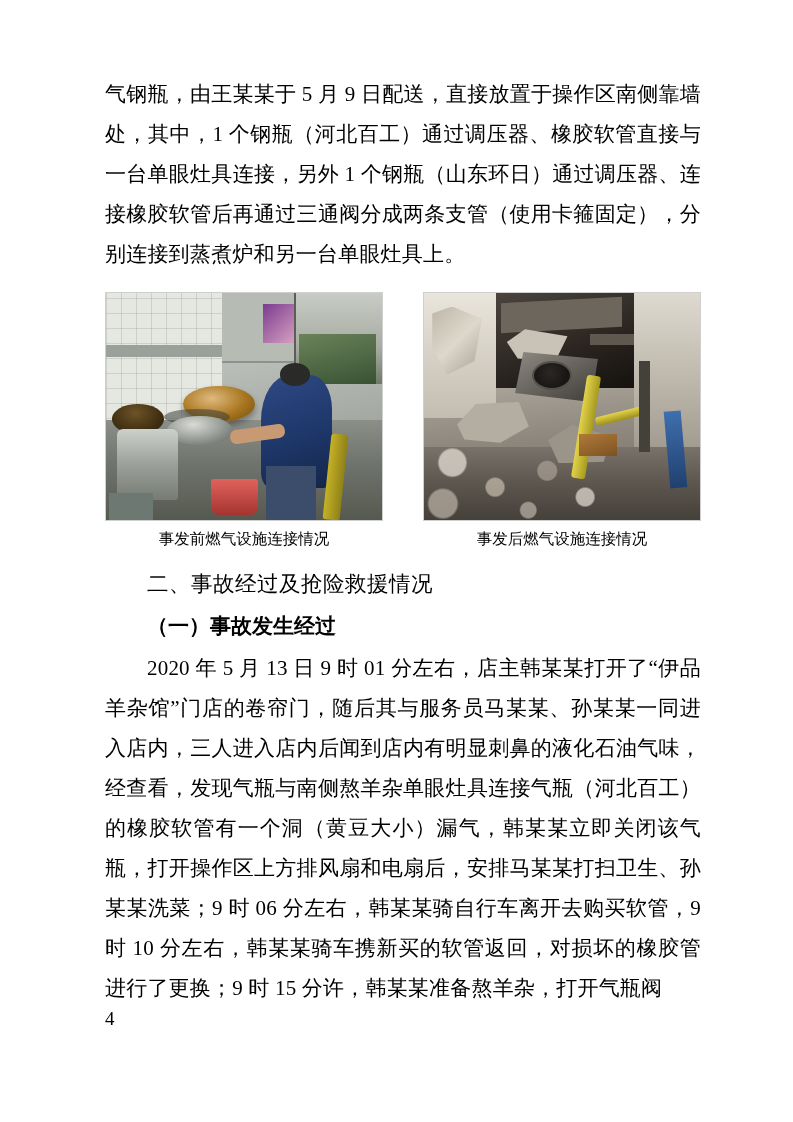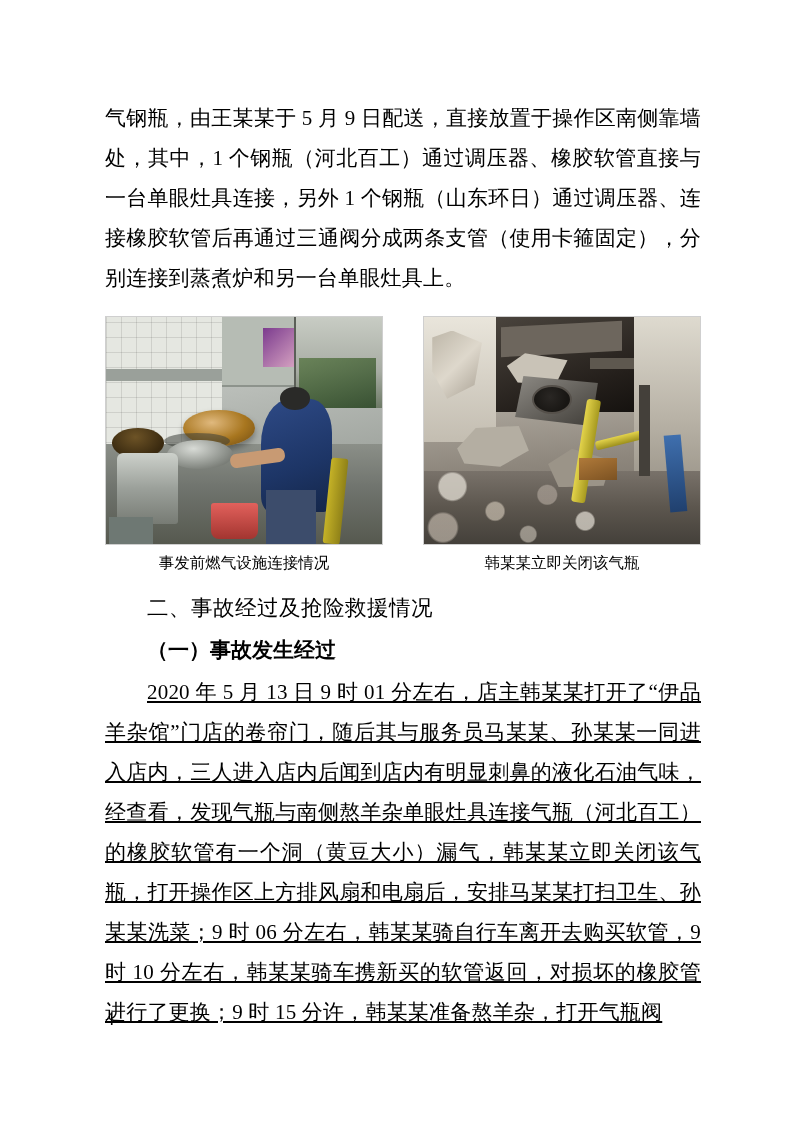"气钢瓶，由王某某于 5 月 9 日配送，直接放置于操作区南侧靠墙处，其中，1" .page { padding: 98px 92px 0 105px -> 74px 92px 0 105px }
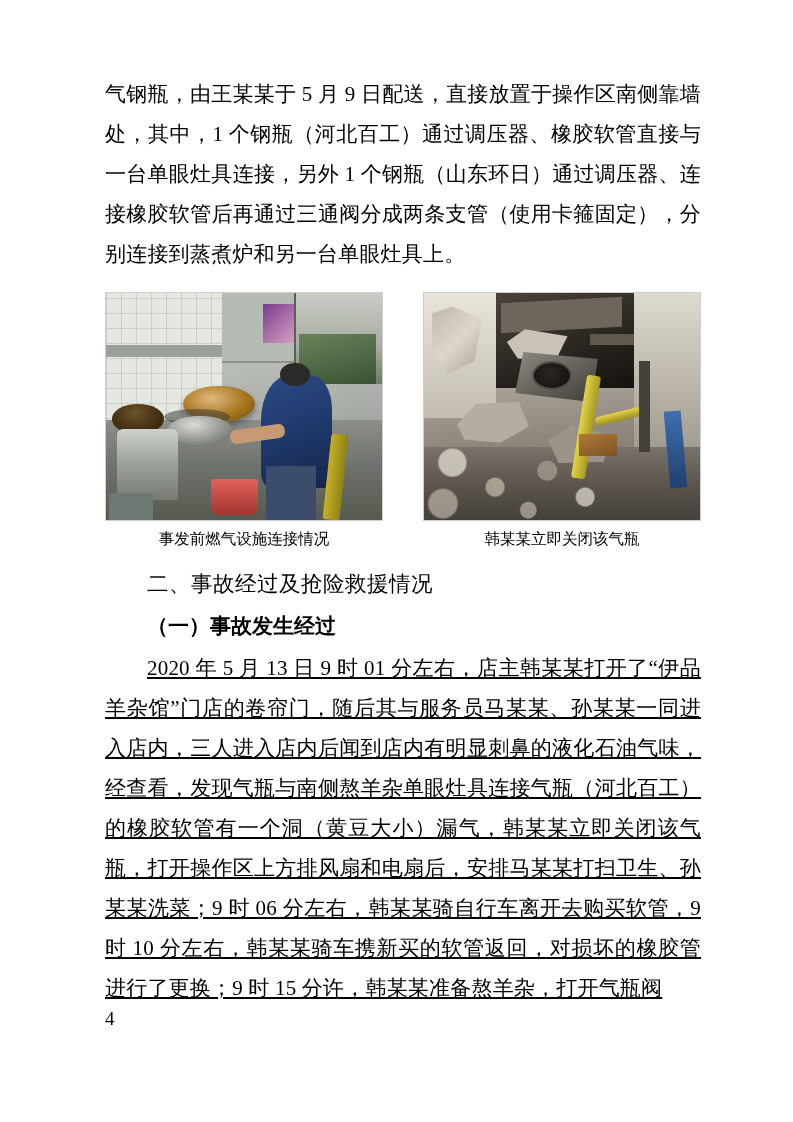"韩某某立即关闭该气瓶" div.caption { text: 韩某某立即关闭该气瓶 -> 事发后燃气设施连接情况 }
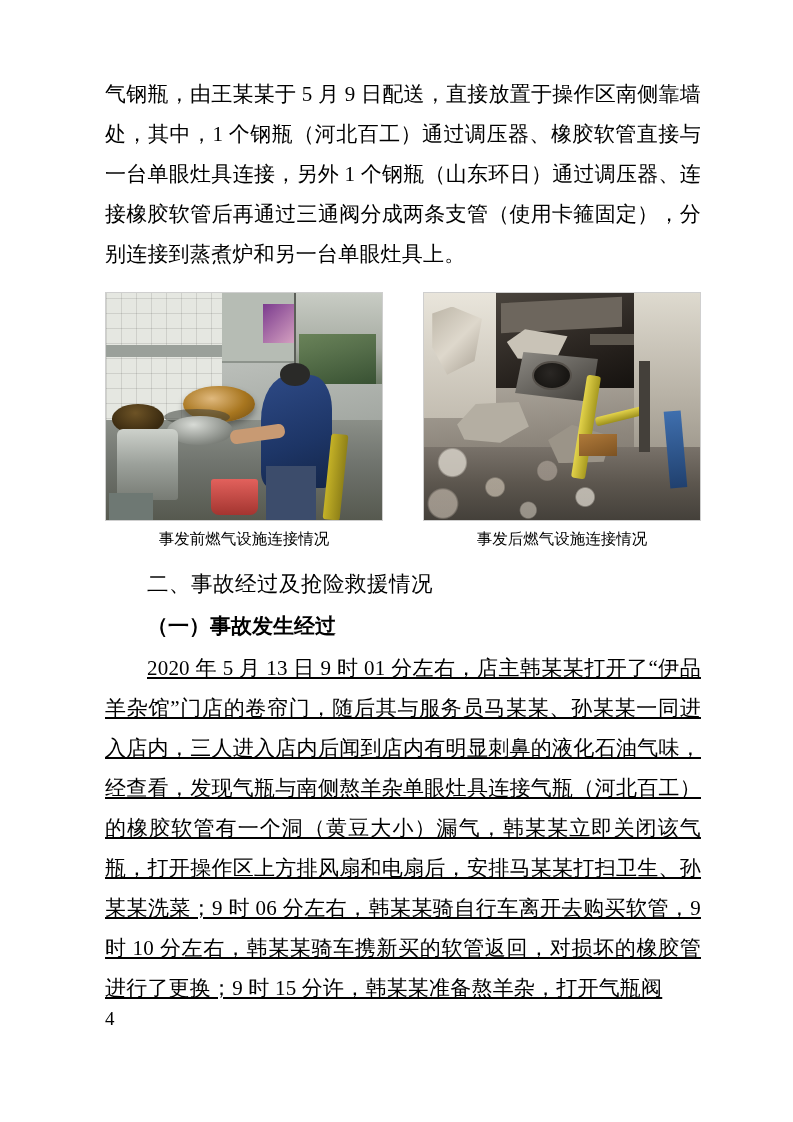"2020 年 5 月 13" .body-block { text-decoration: underline -> none }
